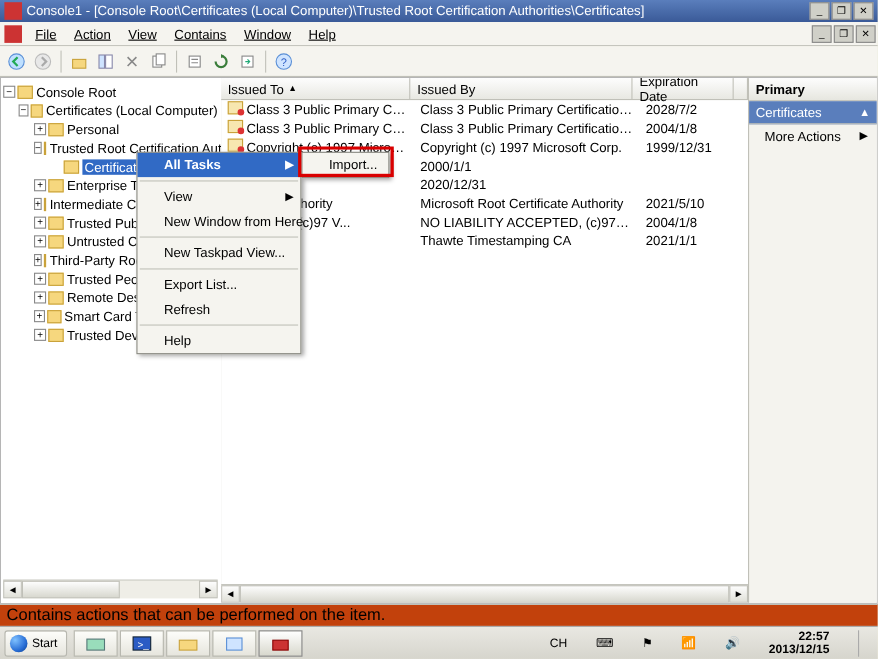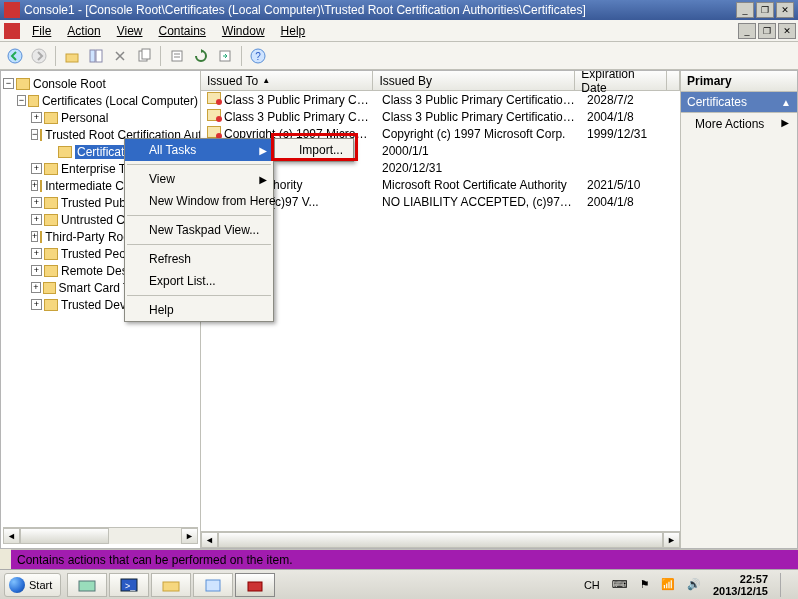"All Tasks" .context .citem.hi { font-weight: none -> bold }
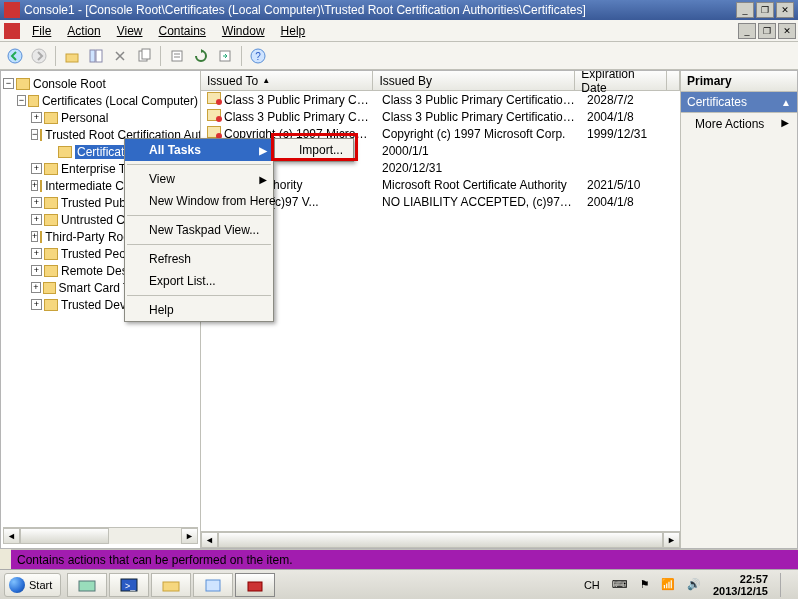"Thawte Timestamping CA" div.row { html: none -> <div> <div><span>mping CA</span></div> <div>Thawte Timestamping CA</div> <div>2021/1/1</div> </div> }
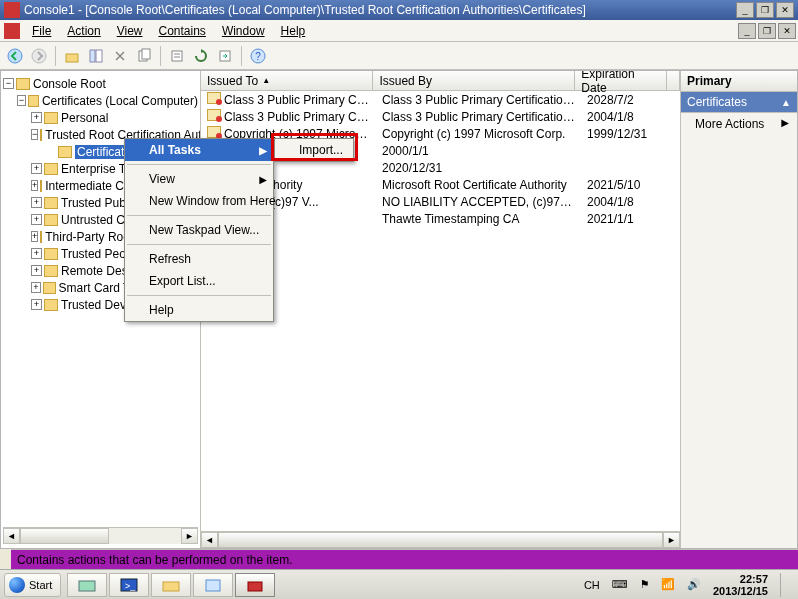"Refresh" div.citem { order: before "Export List..." -> after "Export List..." }
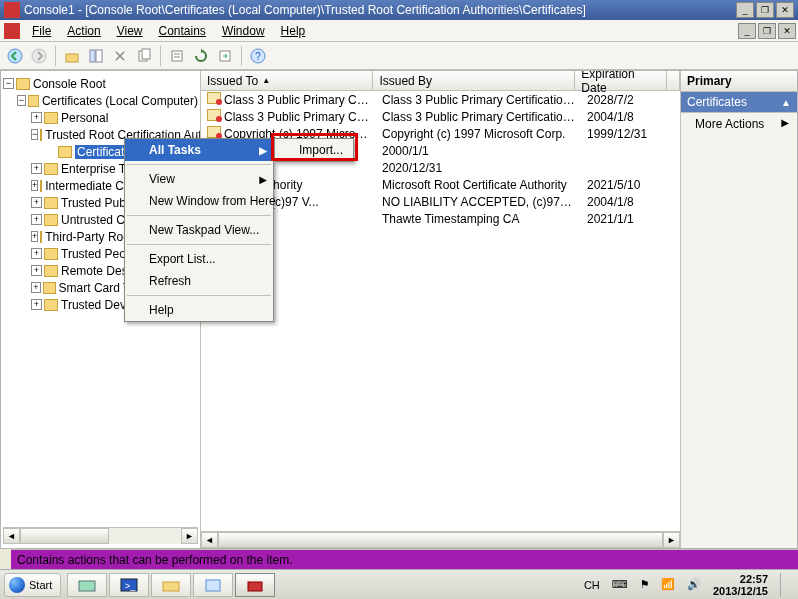"Contains actions that can be" .statusbar { background: #a21caf -> #c2410c; font-size: 12px -> 15px; margin-left: 11px -> none }
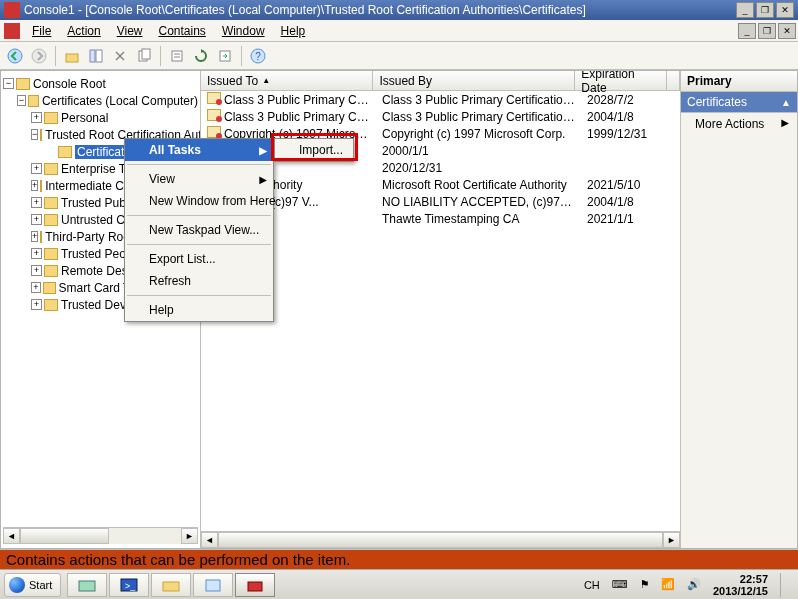"CH" .taskbar .tray { gap: 12px -> 26px }
